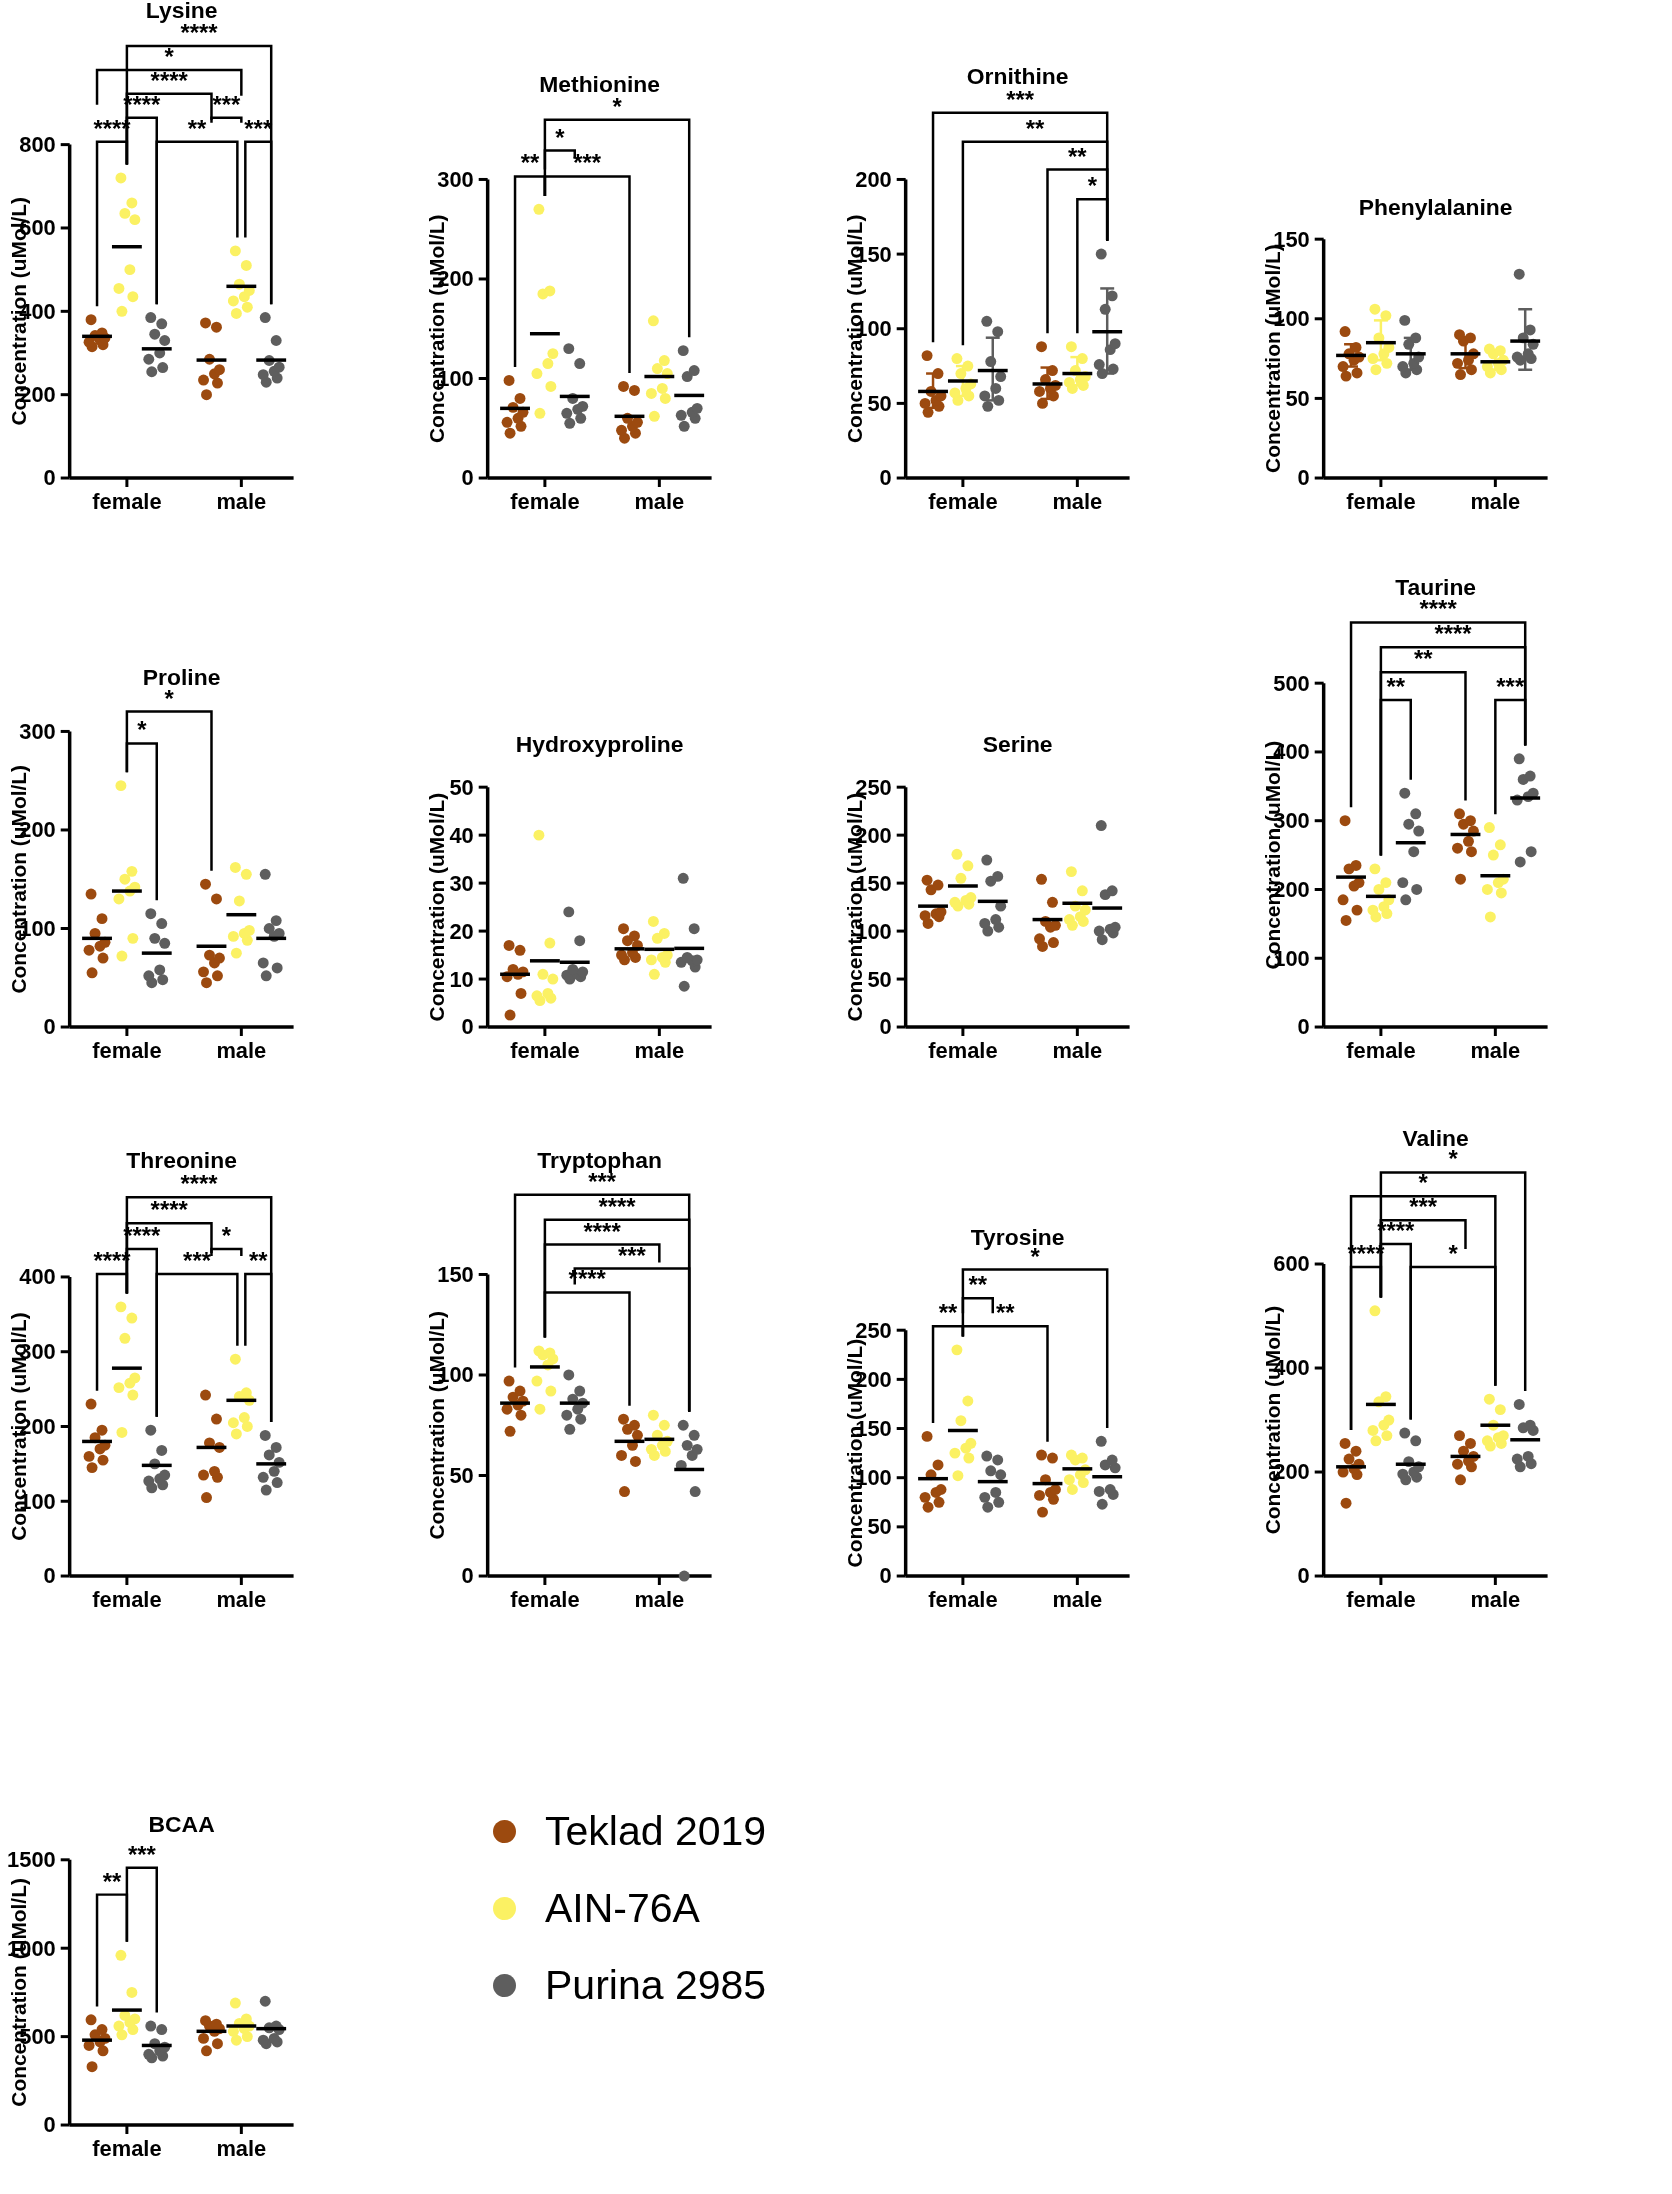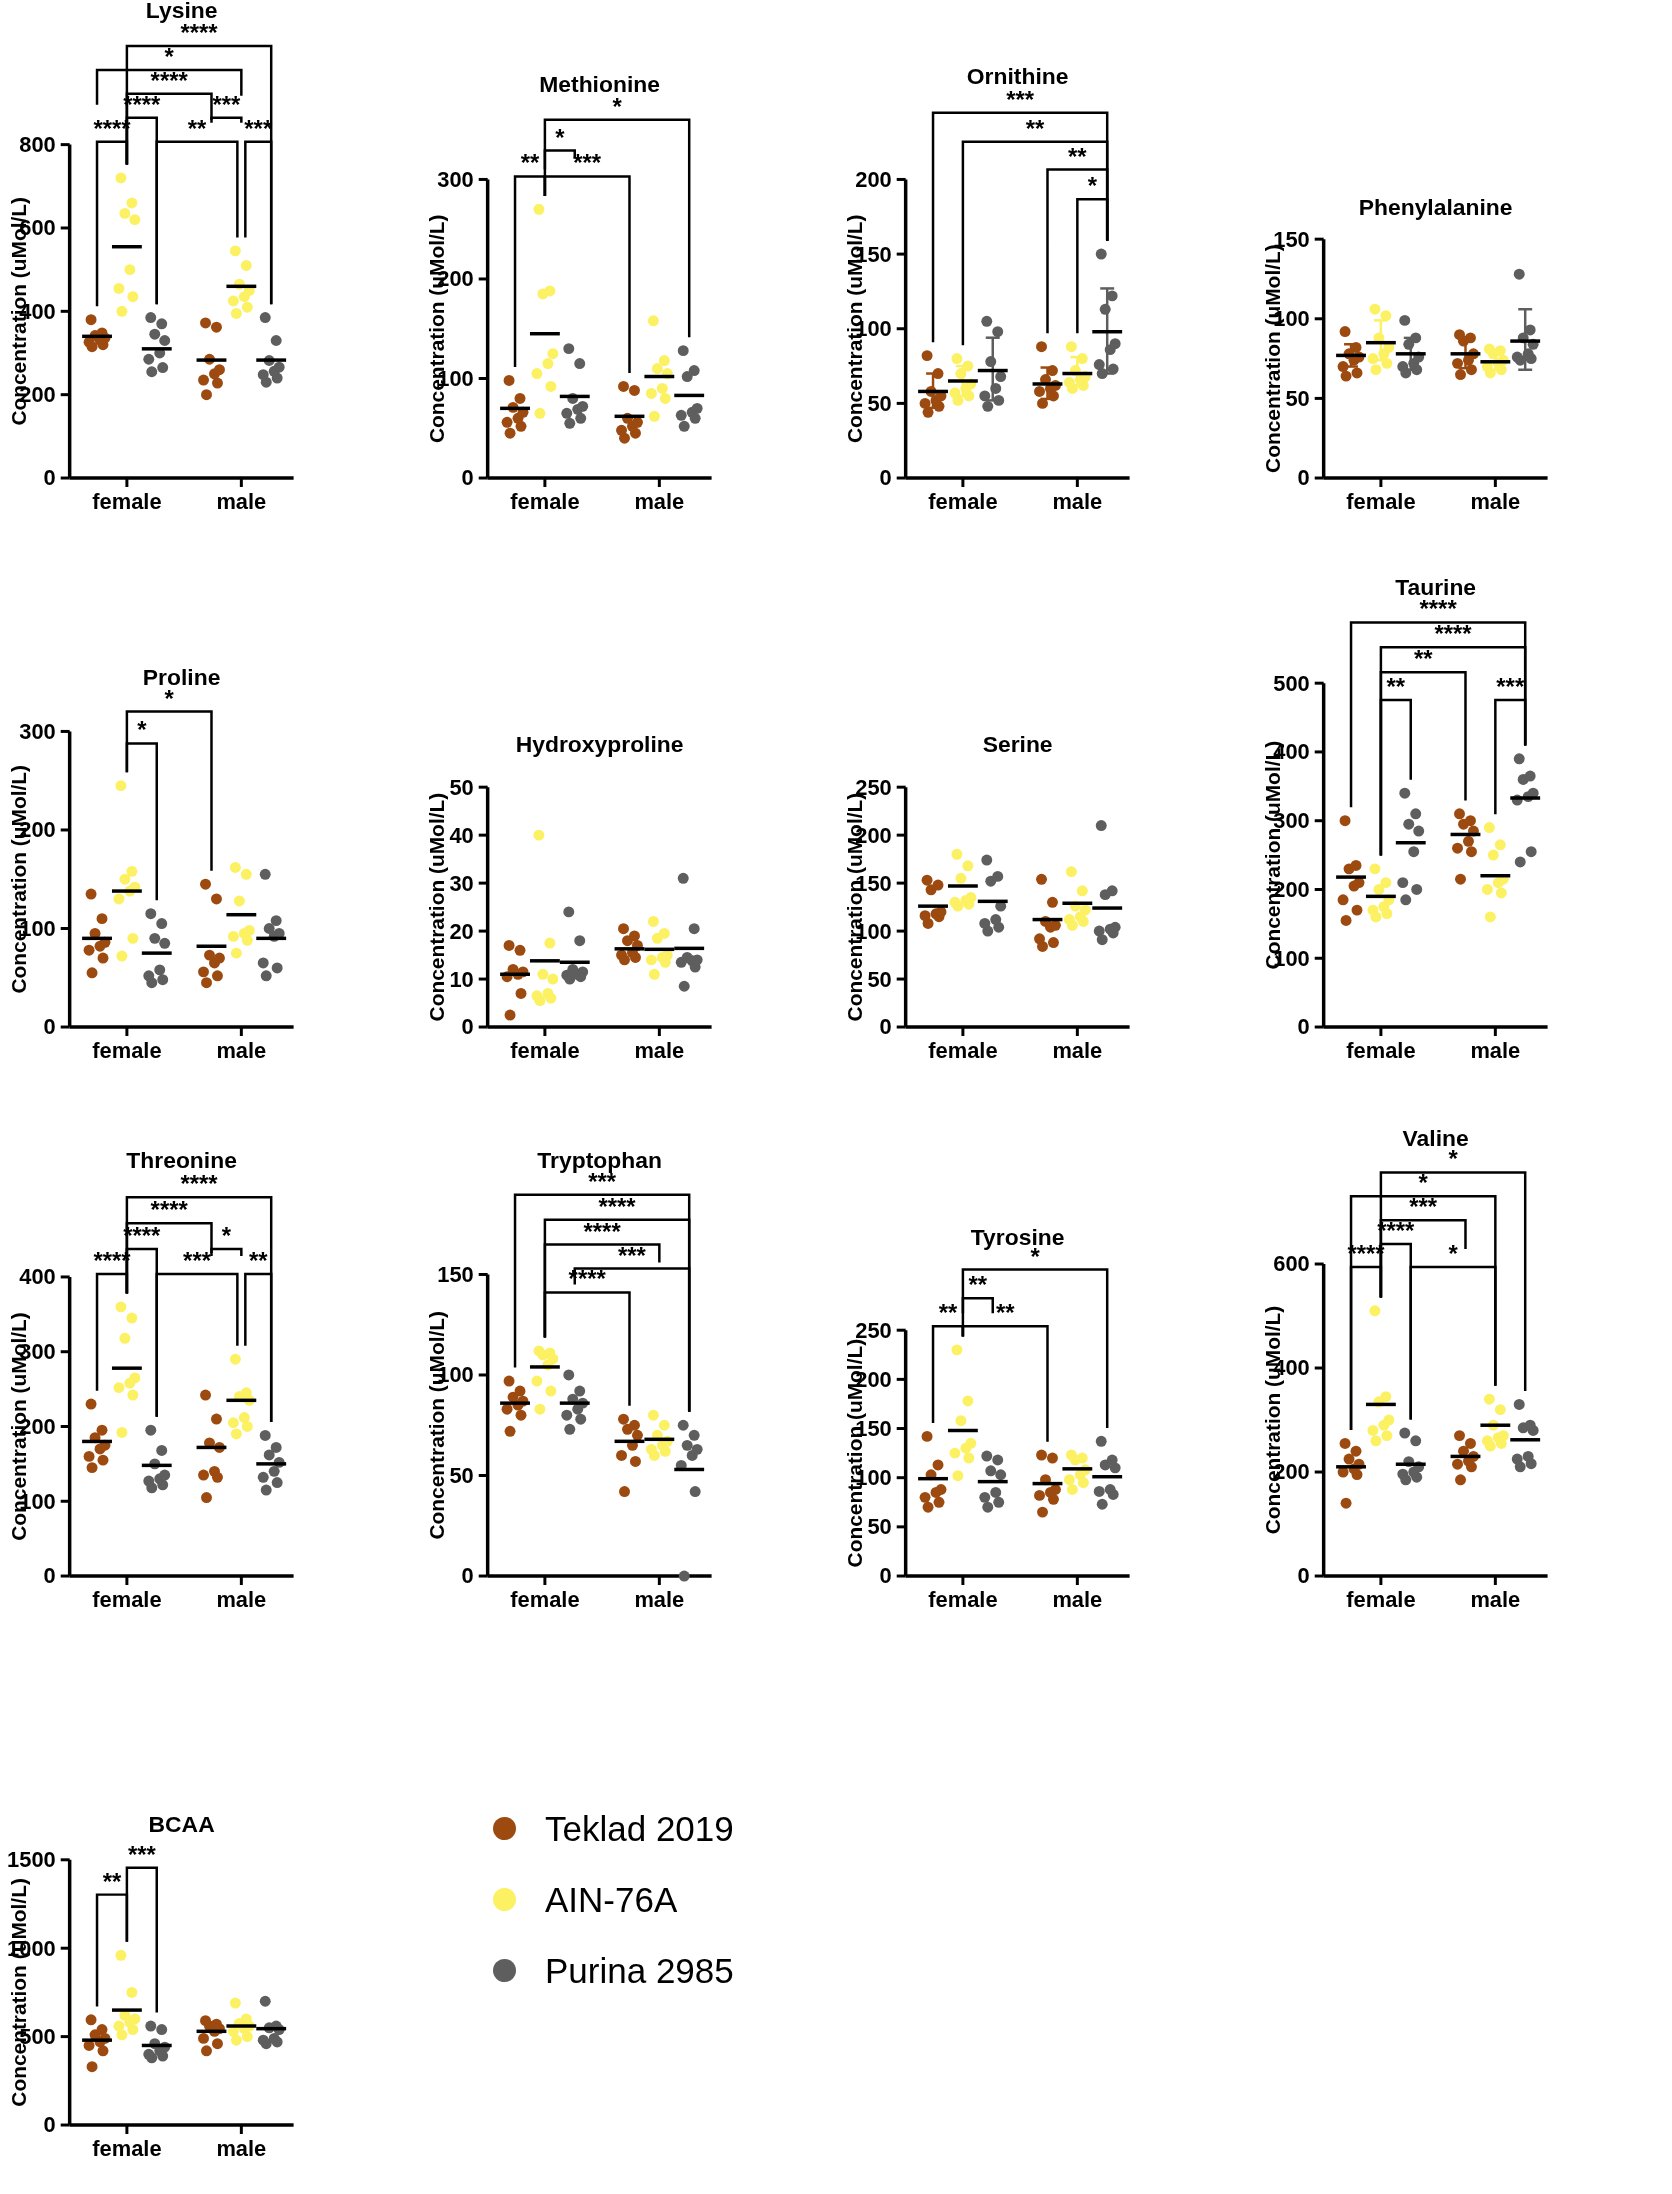"Teklad 2019" .legend-label { font-size: 35px -> 41px }
